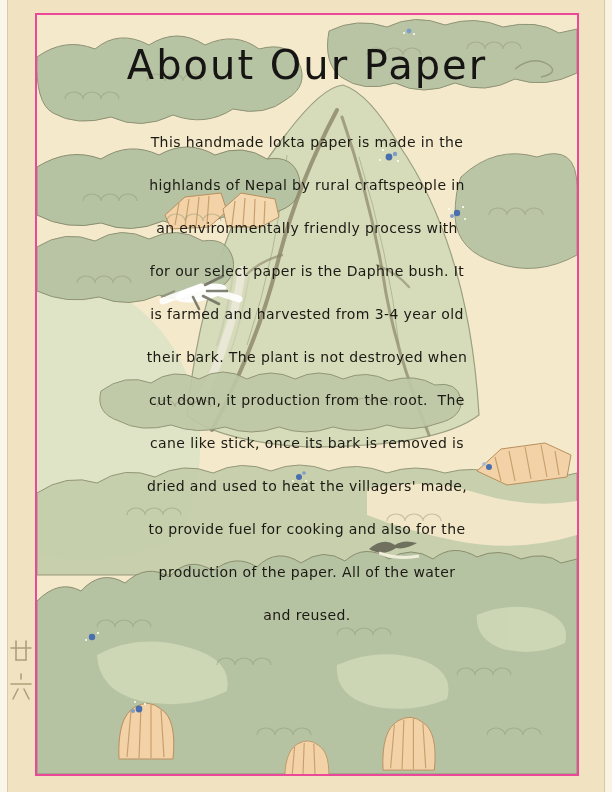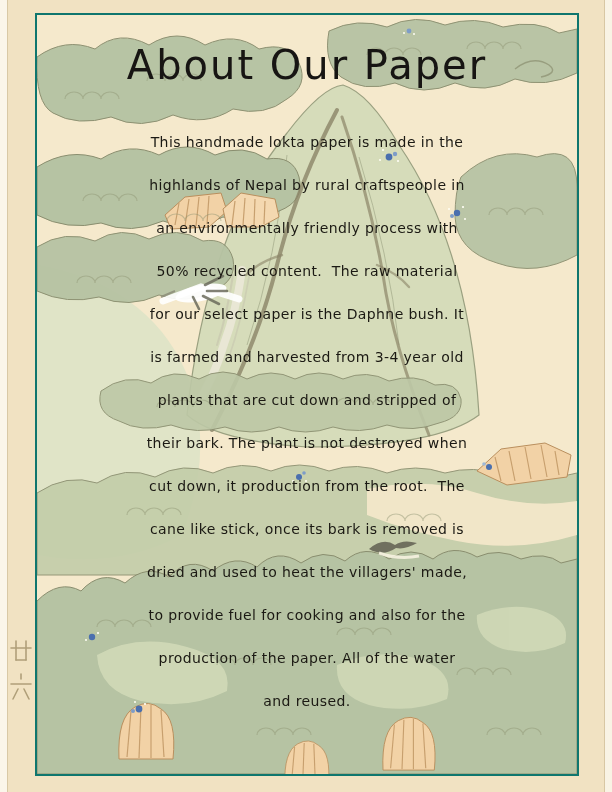"About Our Paper" .print { border: 2px solid #0f766e -> 2px solid #ec4899 }
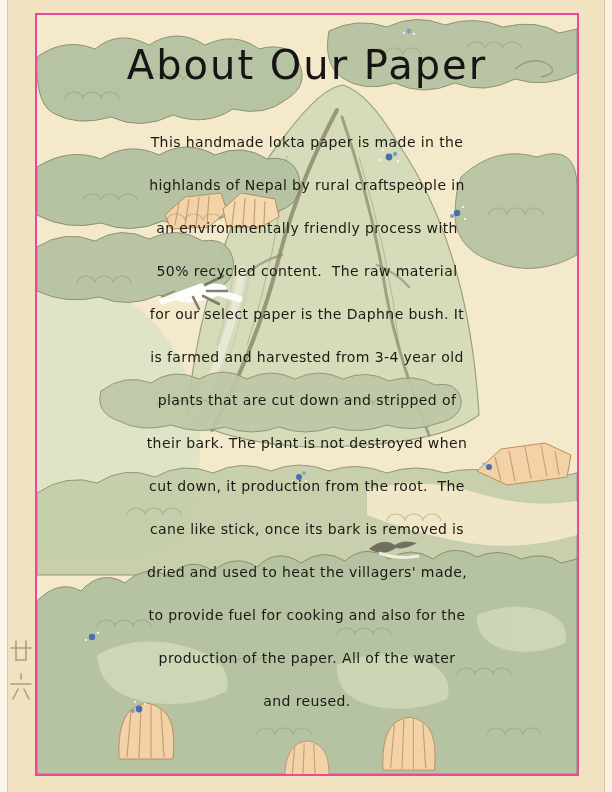"50% recycled content. The raw" div.line { html: <div>50% recycled content. The raw material</div> -> none }
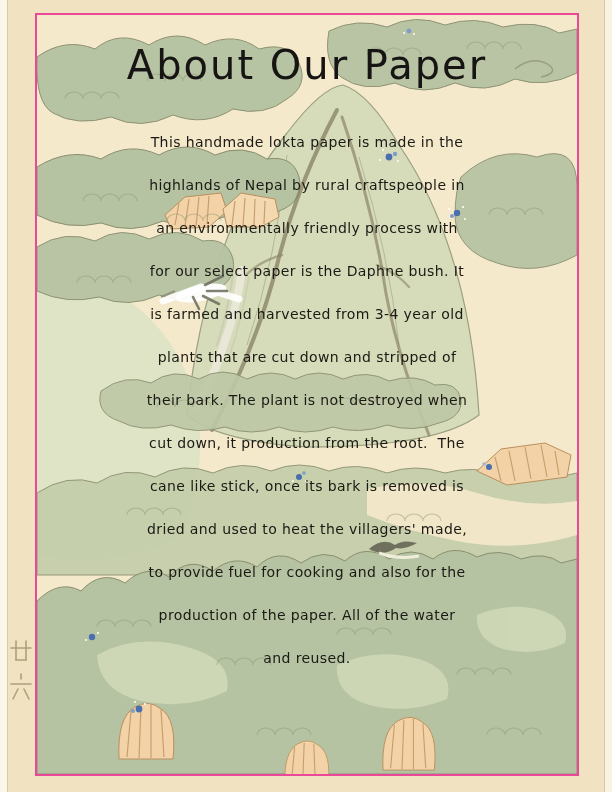"plants that are cut down" div.line { html: <div>plants that are cut down and stripped of</div> -> none }
